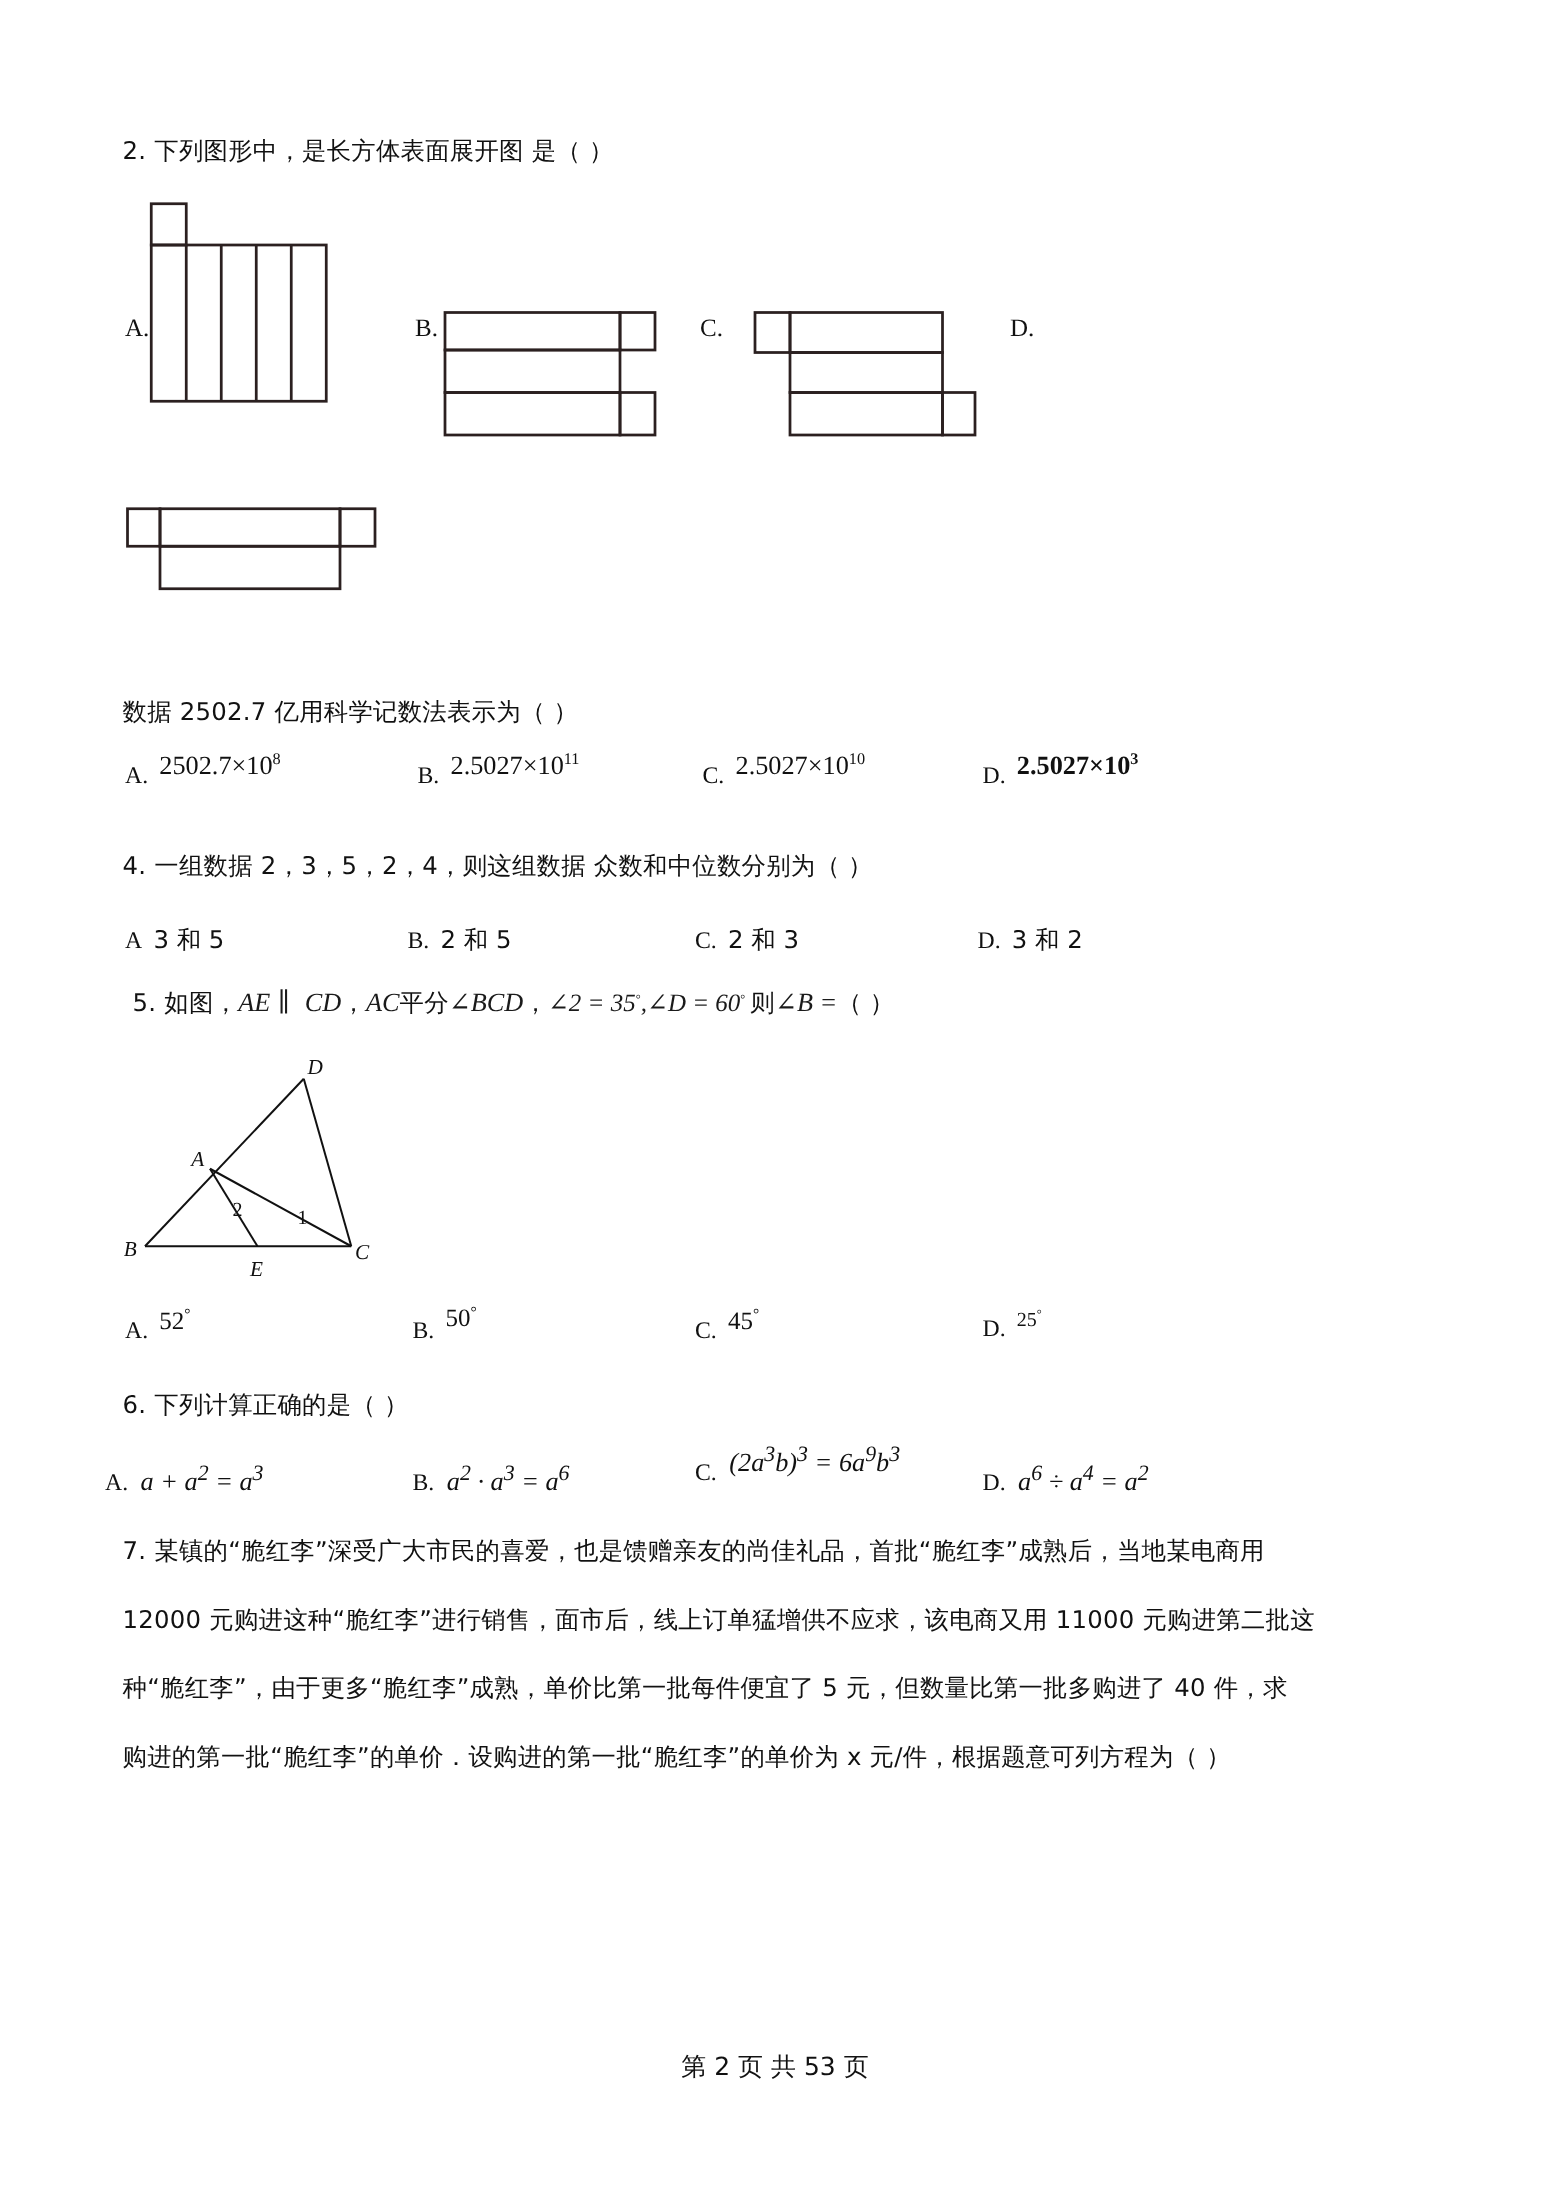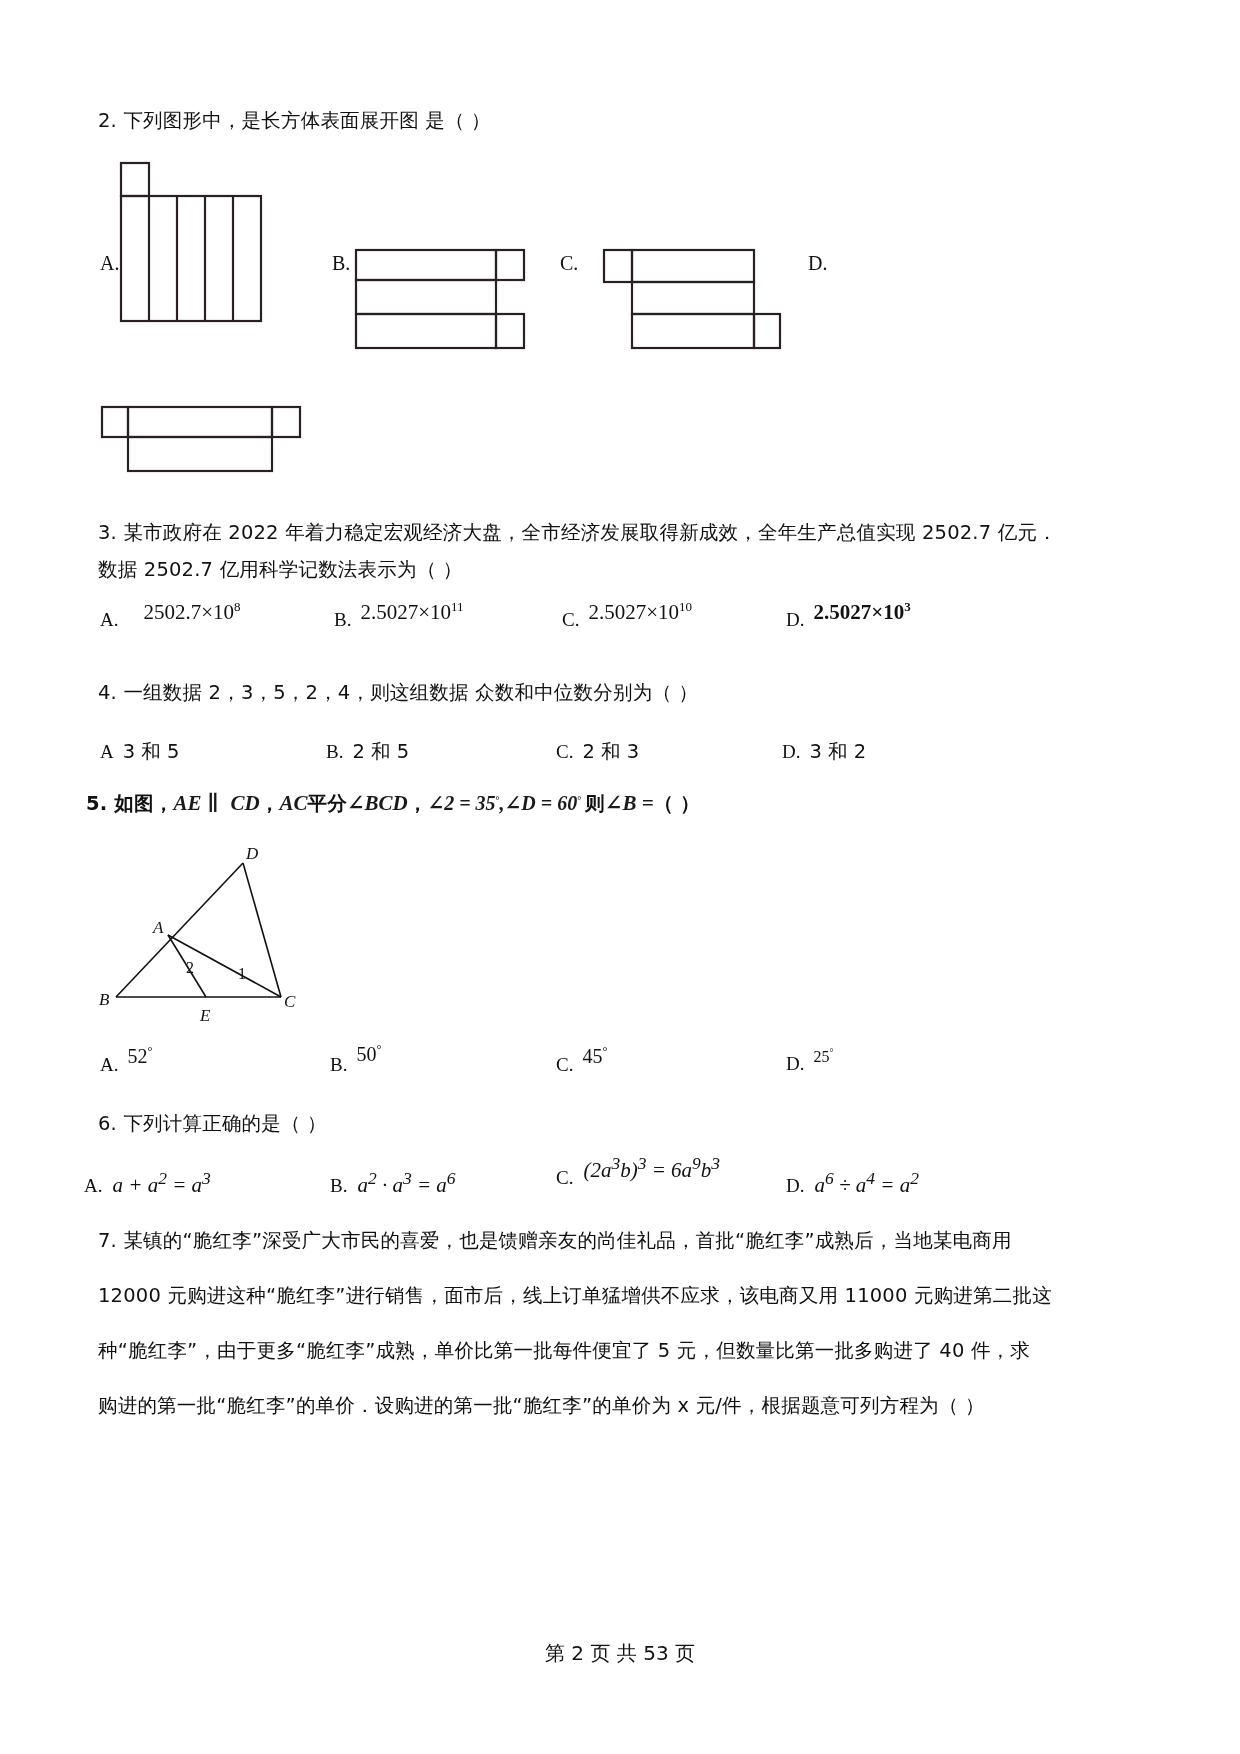"3. 某市政府在 2022" div.qtext { html: <div>3. 某市政府在 2022 年着力稳定宏观经济大盘，全市经济发展取得新成效，全年生产总值实现 2502.7 亿元．</div> -> none }
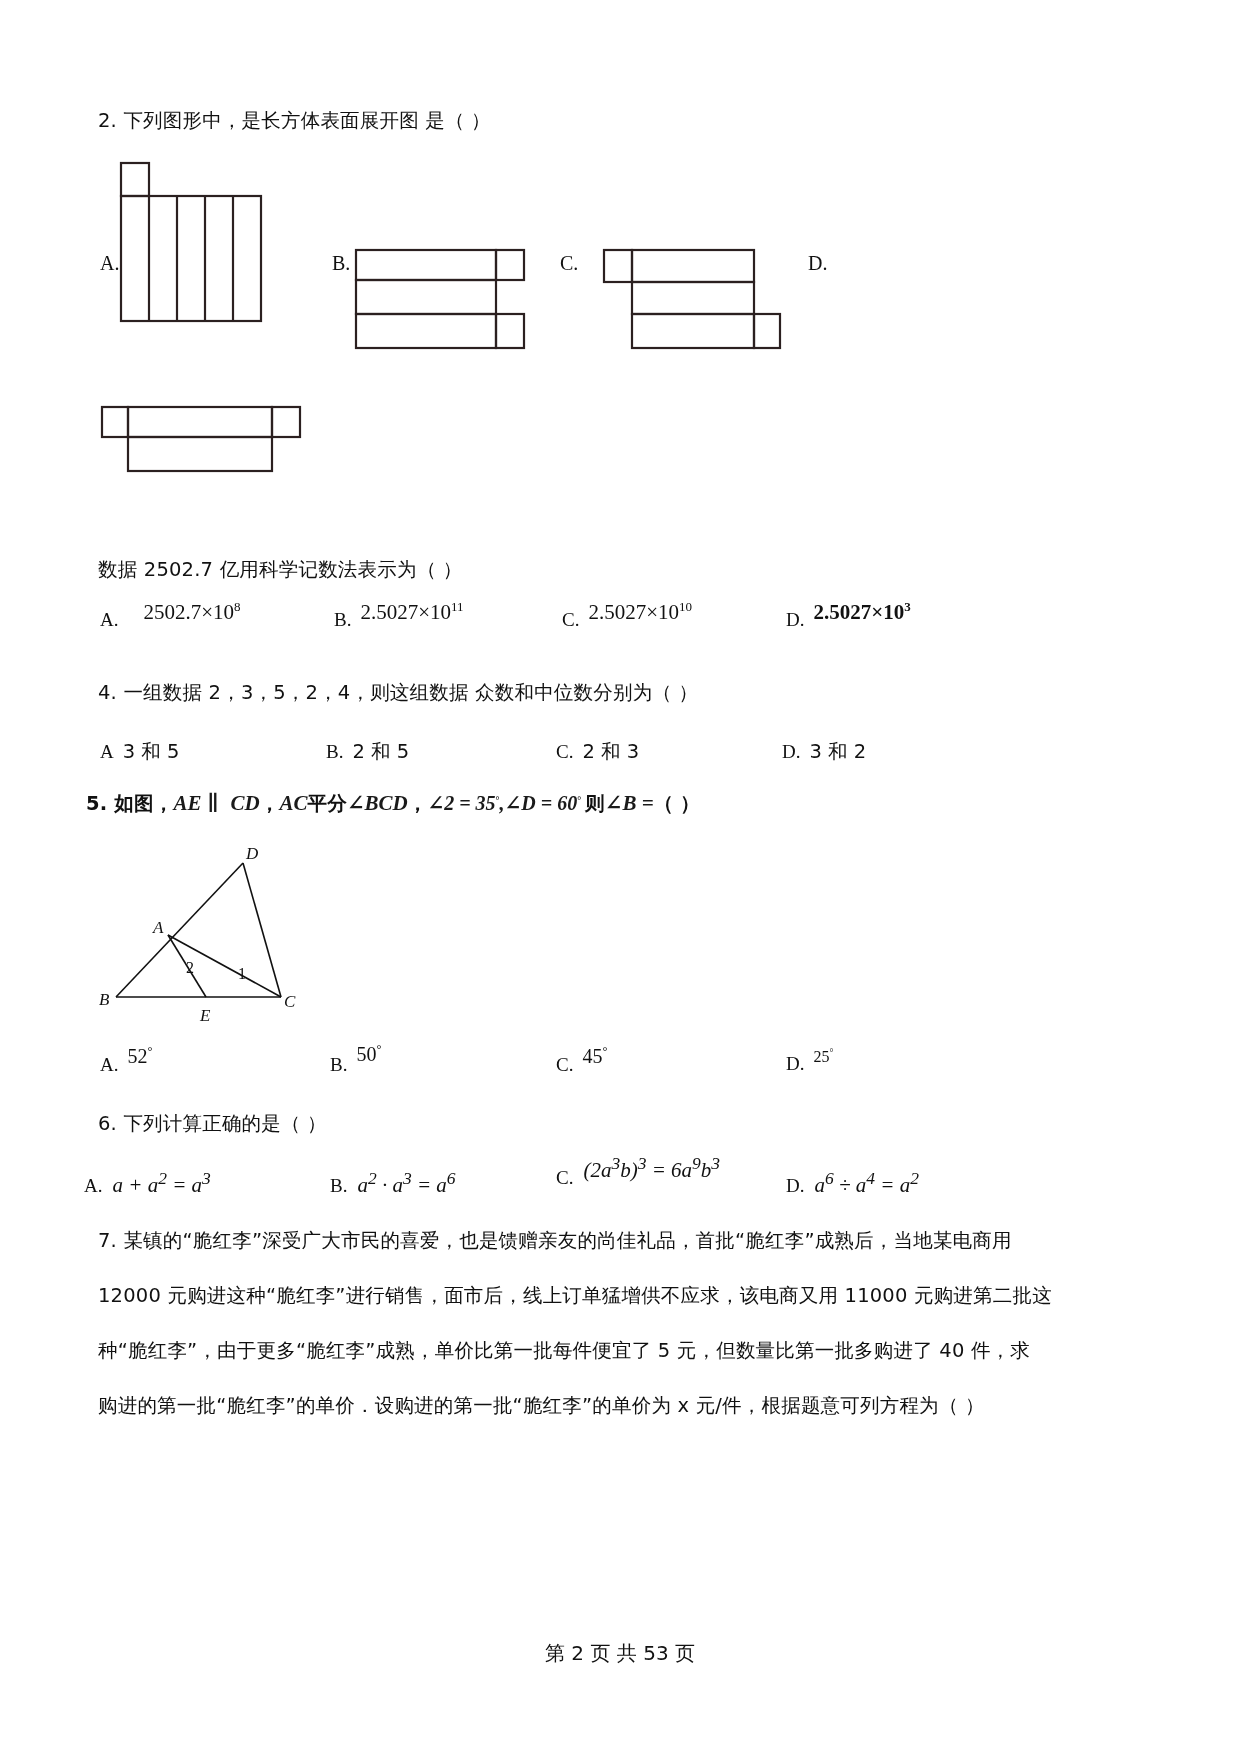"2502.7×108" span.mathup { left: 20px -> 4px }
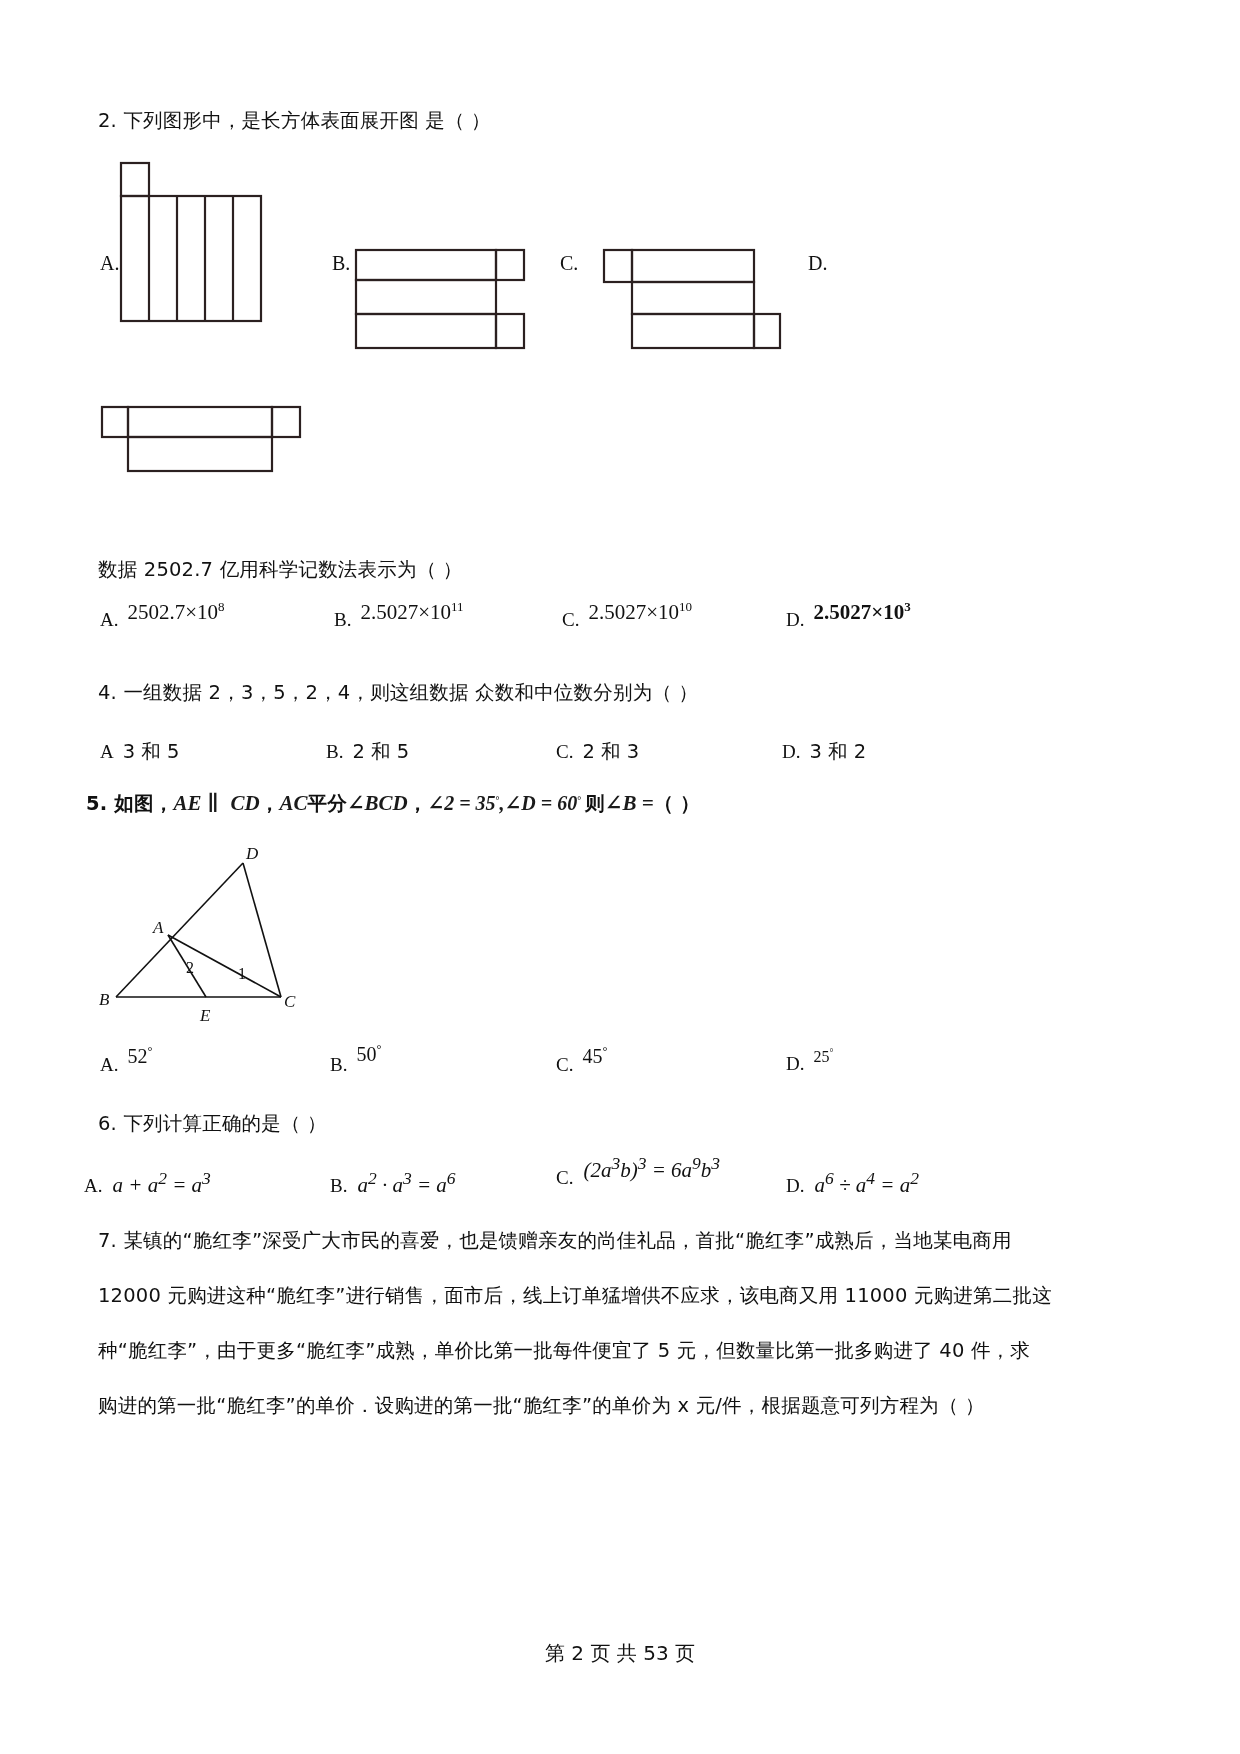"5. 如图，AE ∥ CD，AC平分∠BCD，∠2 =" div { font-weight: bold -> none; left: 86px -> 106px }
